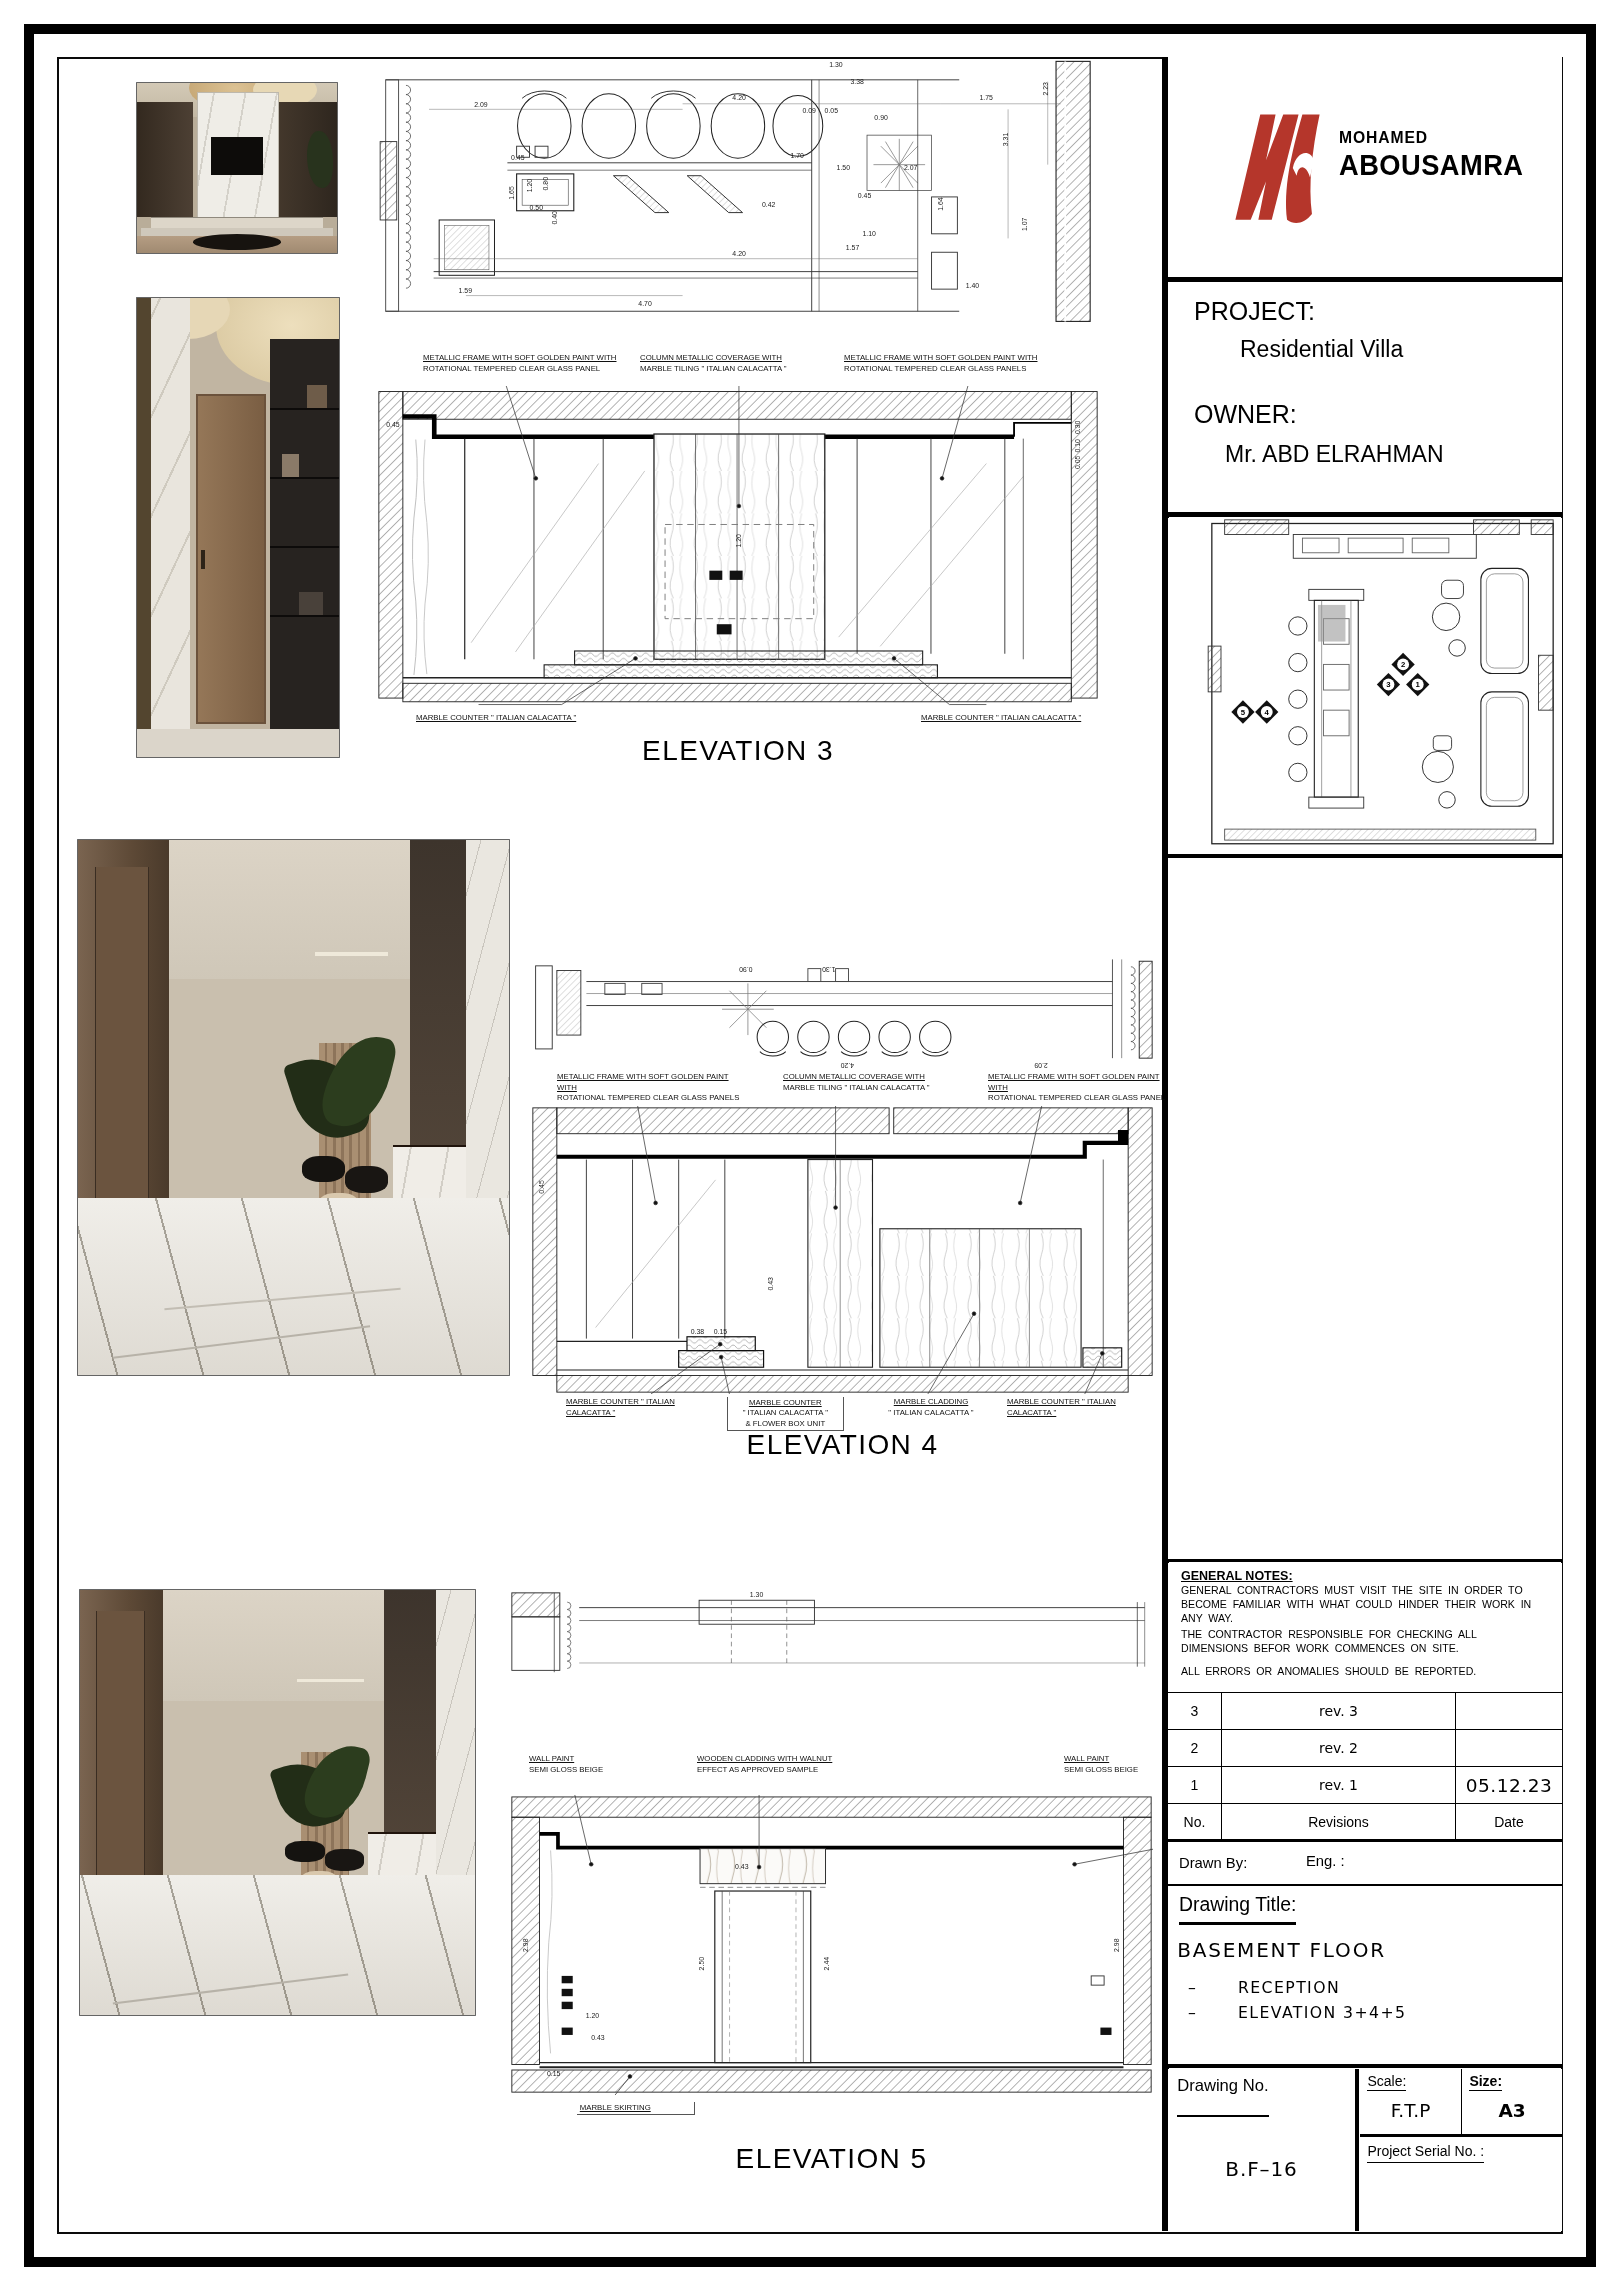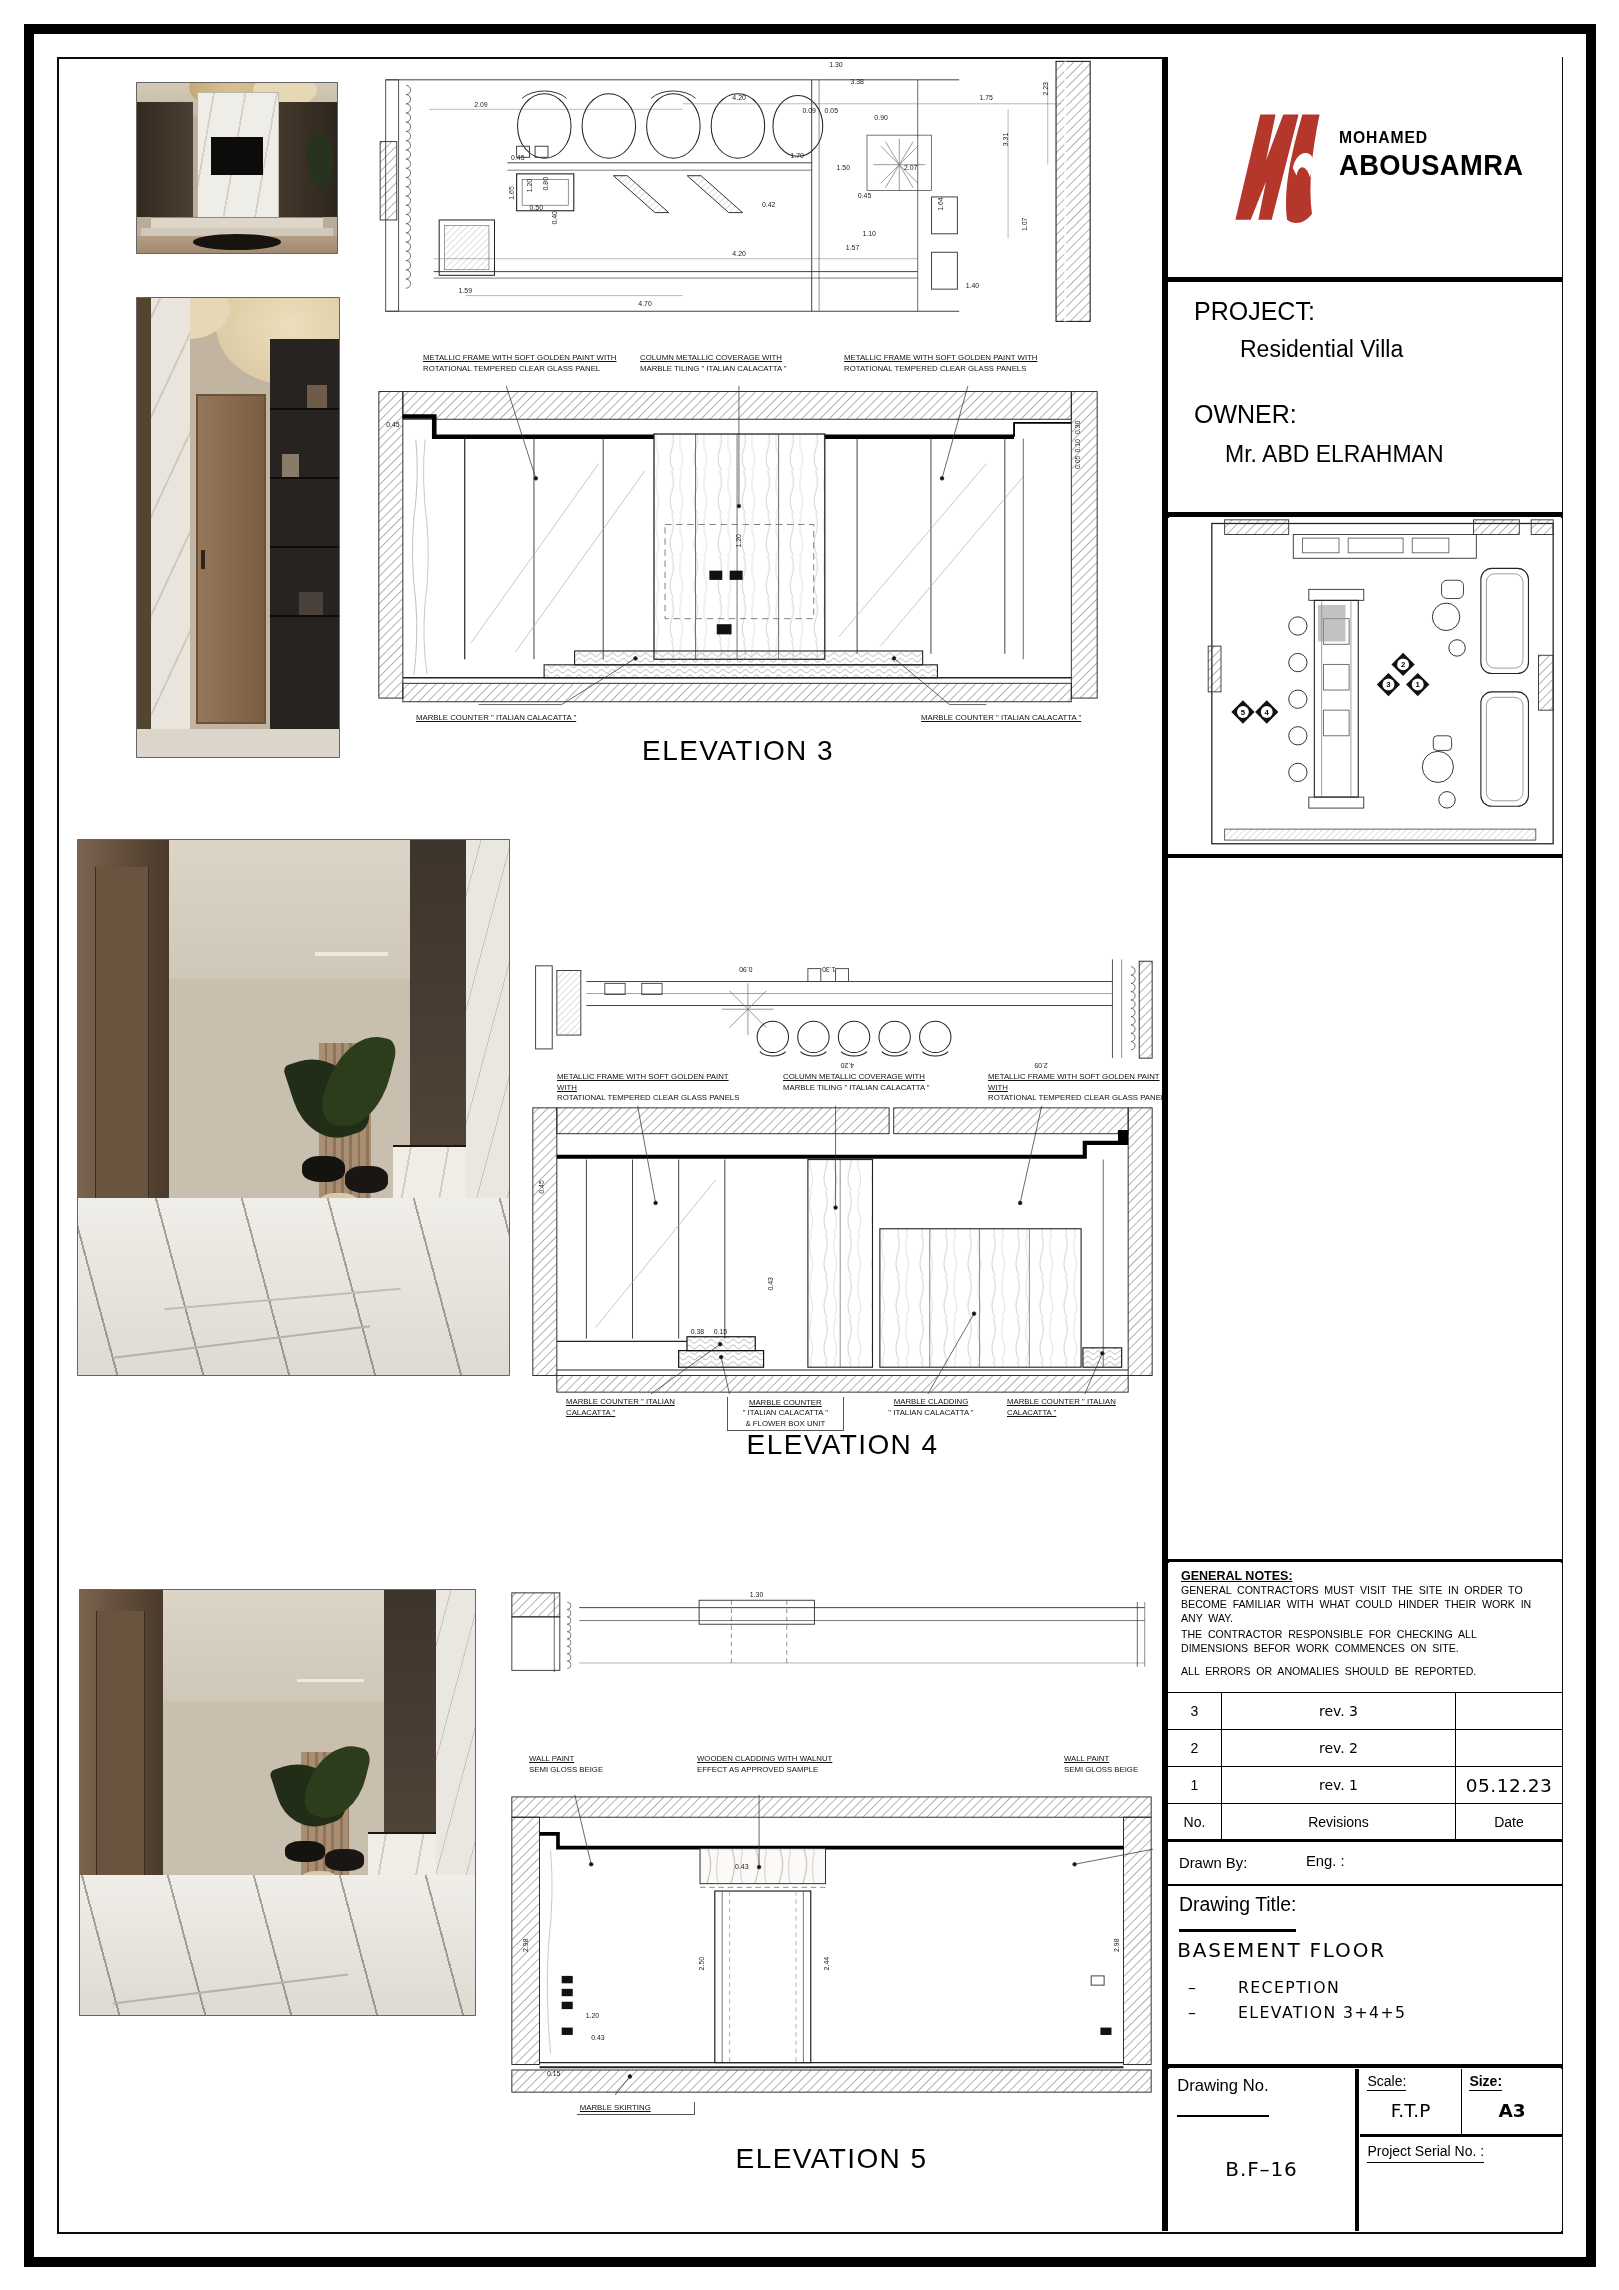"Drawing Title:" div.abs { padding-bottom: 13px -> 6px }
